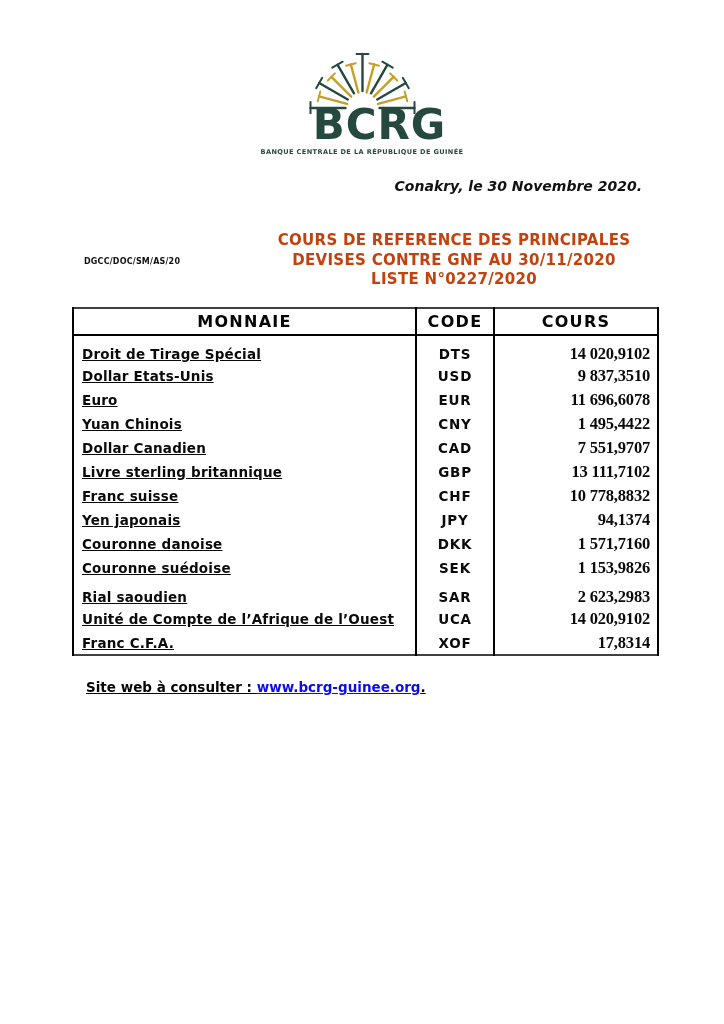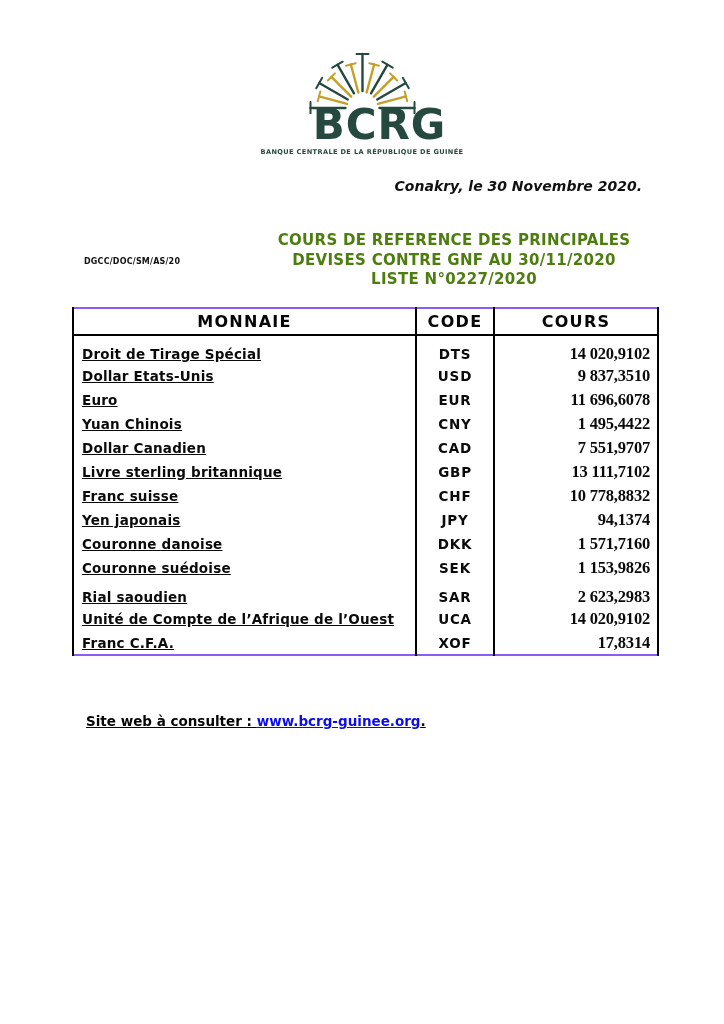"COURS DE REFERENCE DES PRINCIPALES" .doc-title { color: #4d7c0f -> #c2410c }
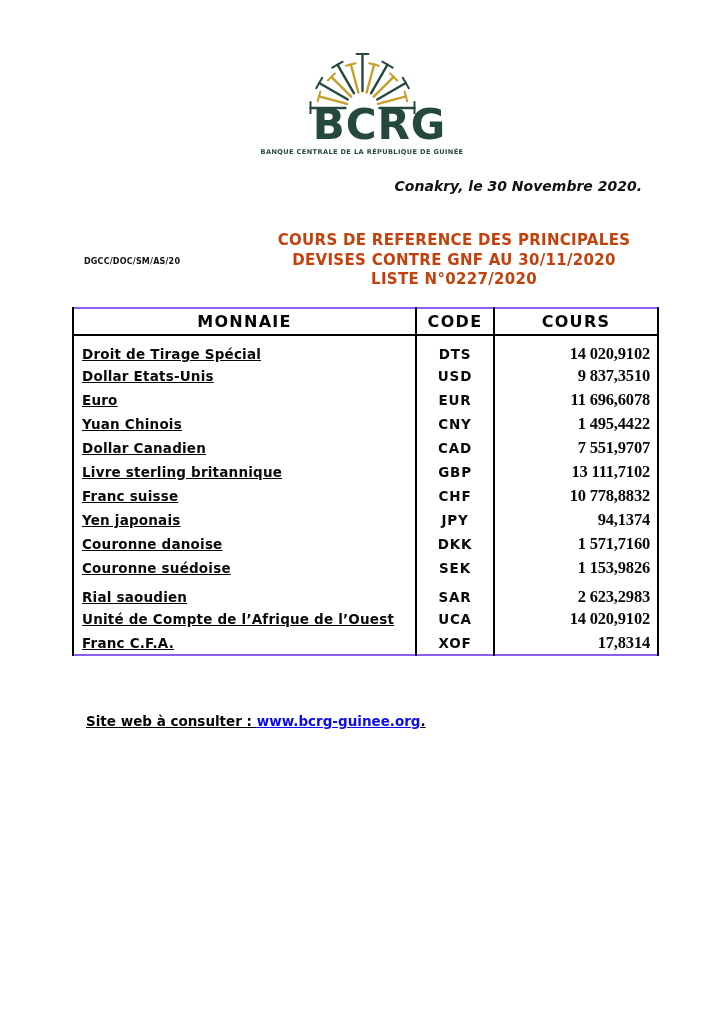"MONNAIE" table.rates { border: 2px solid #8b5cf6 -> 2px solid #404040 }
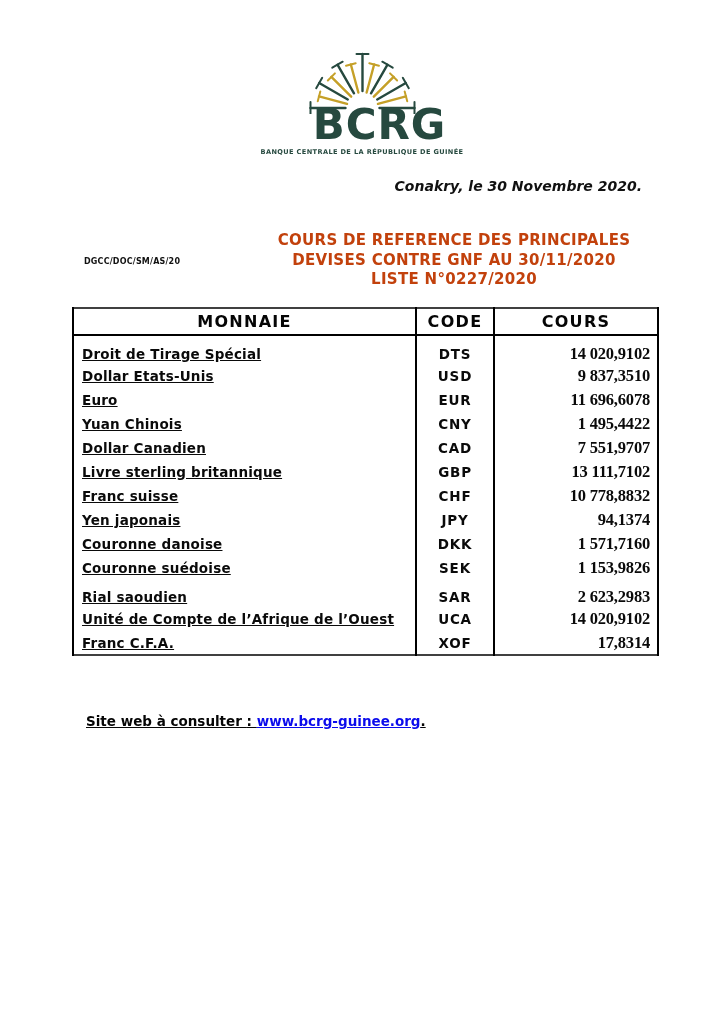"Site web à consulter :" .site-line { top: 713px -> 679px }
